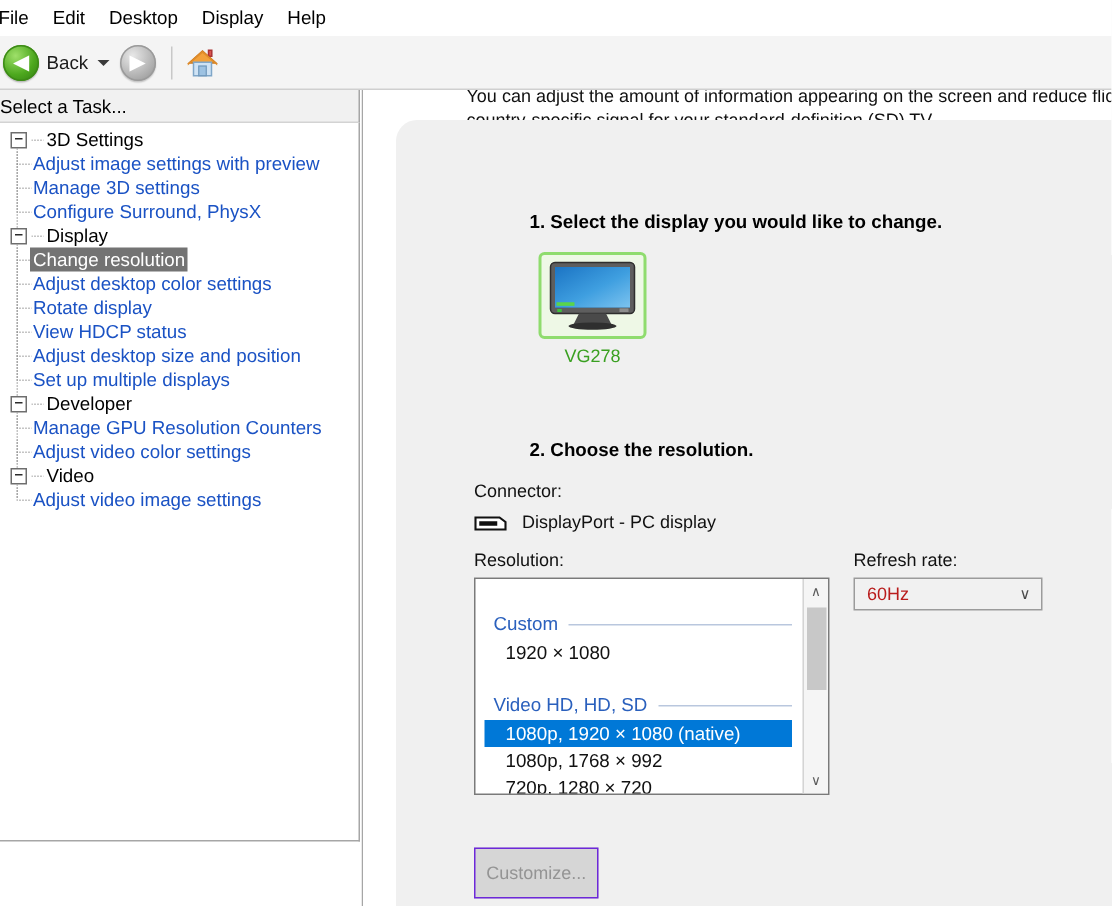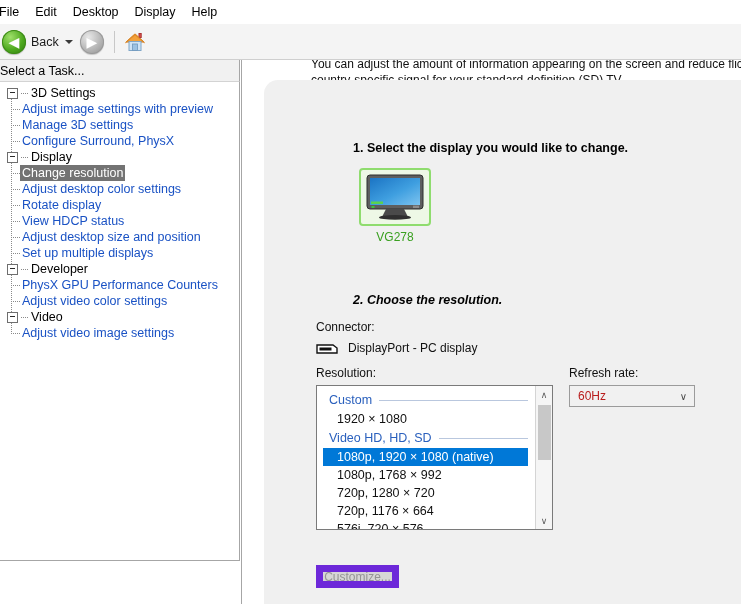"PhysX GPU Performance Counters" span.label-link { text: PhysX GPU Performance -> Manage GPU Resolution }
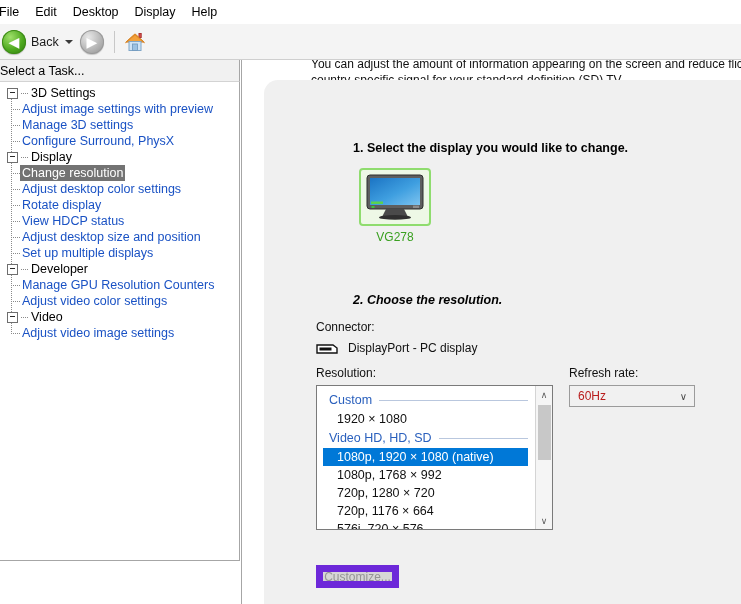"2. Choose the resolution." #step2-title { font-style: italic -> none }
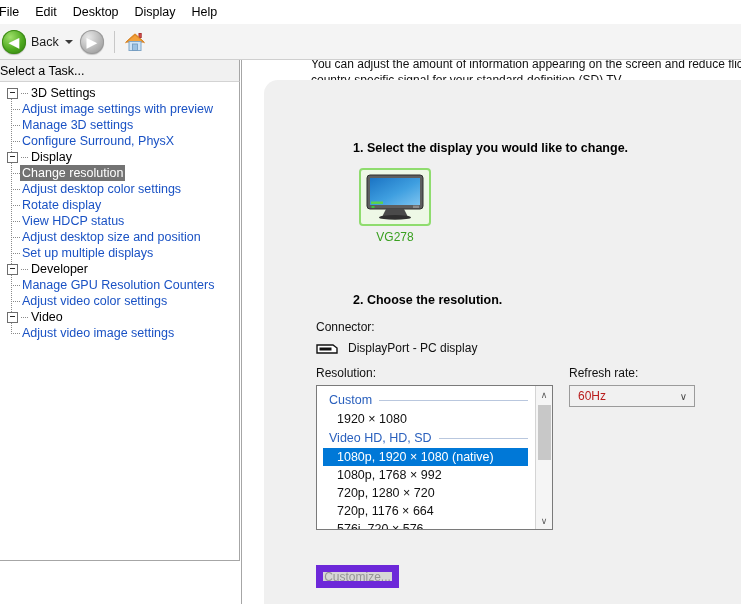"Custom" .group-head { margin-top: none -> 16px }
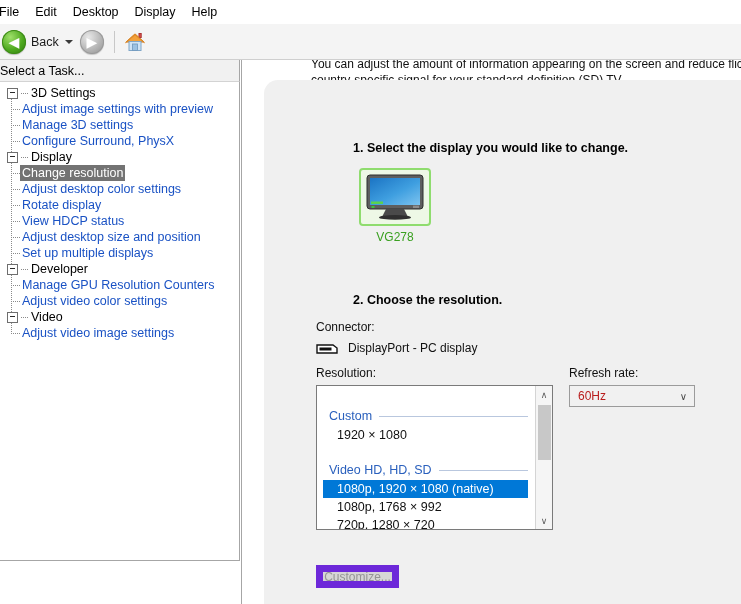"Customize..." .customize-btn { border: 7px solid #6d28d9 -> 1px solid #6d28d9; height: 23px -> 34px }
